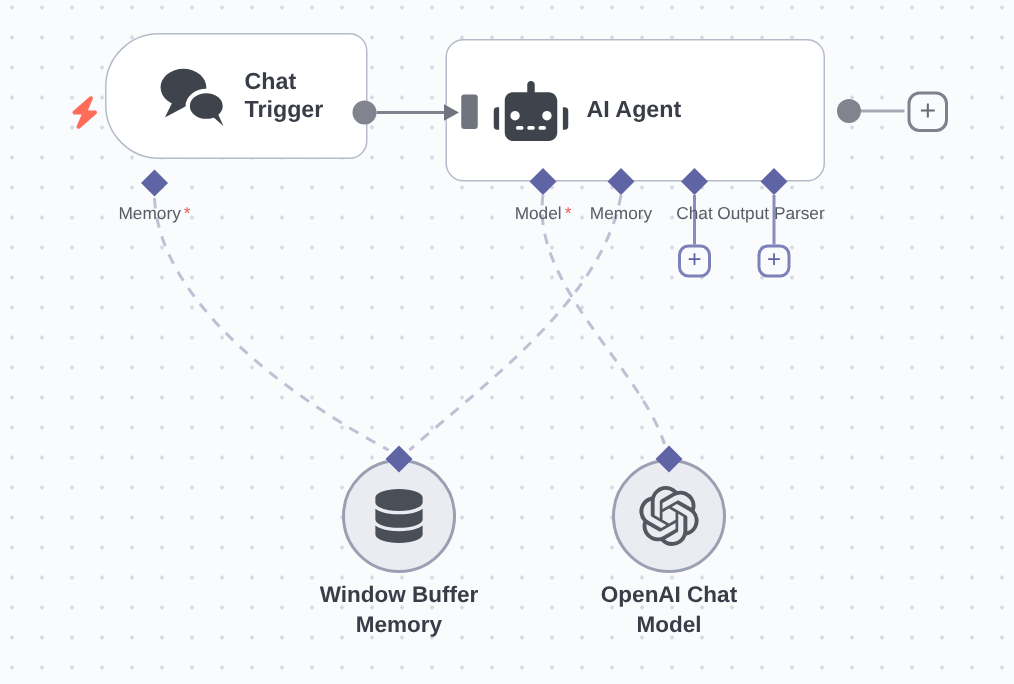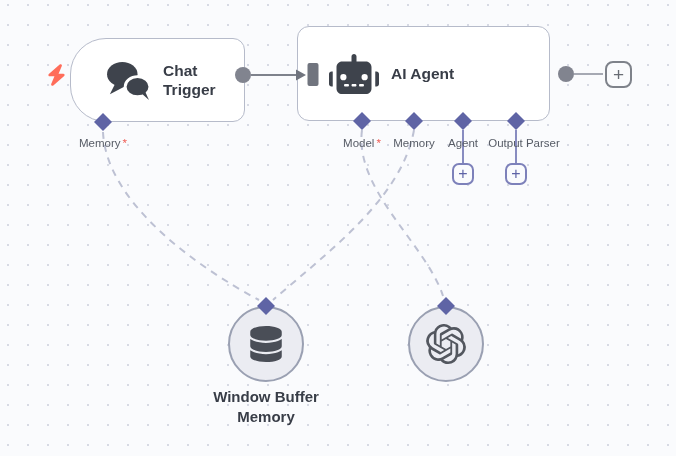"Chat Trigger" .node.trigger { top: 38px -> 22px }
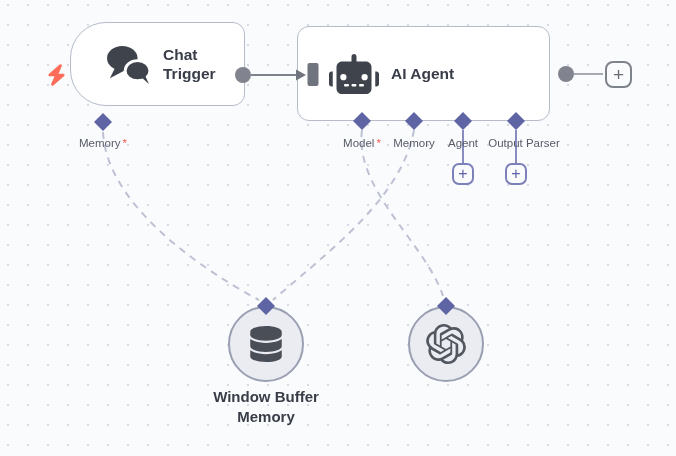"Agent" span { text: Agent -> Chat }
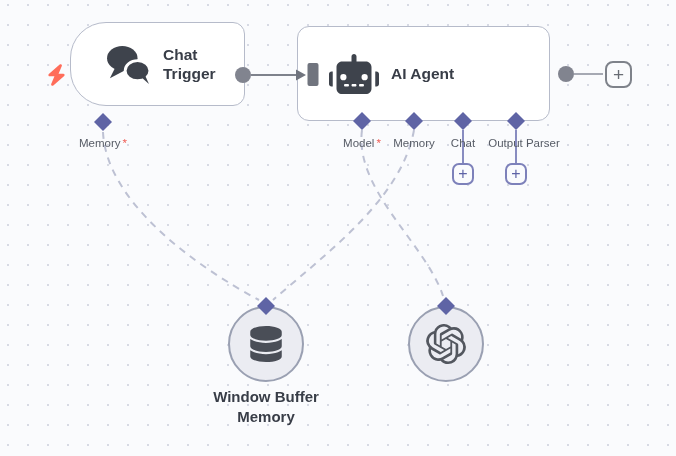"Output Parser" div.port-label { left: 474px -> 464px }
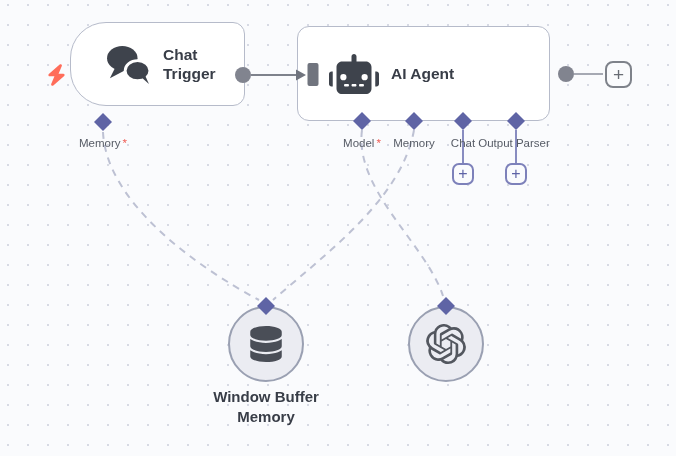"OpenAI Chat" div.round-label { html: none -> <div> <div>OpenAI Chat</div> <div>Model</div> </div> }
